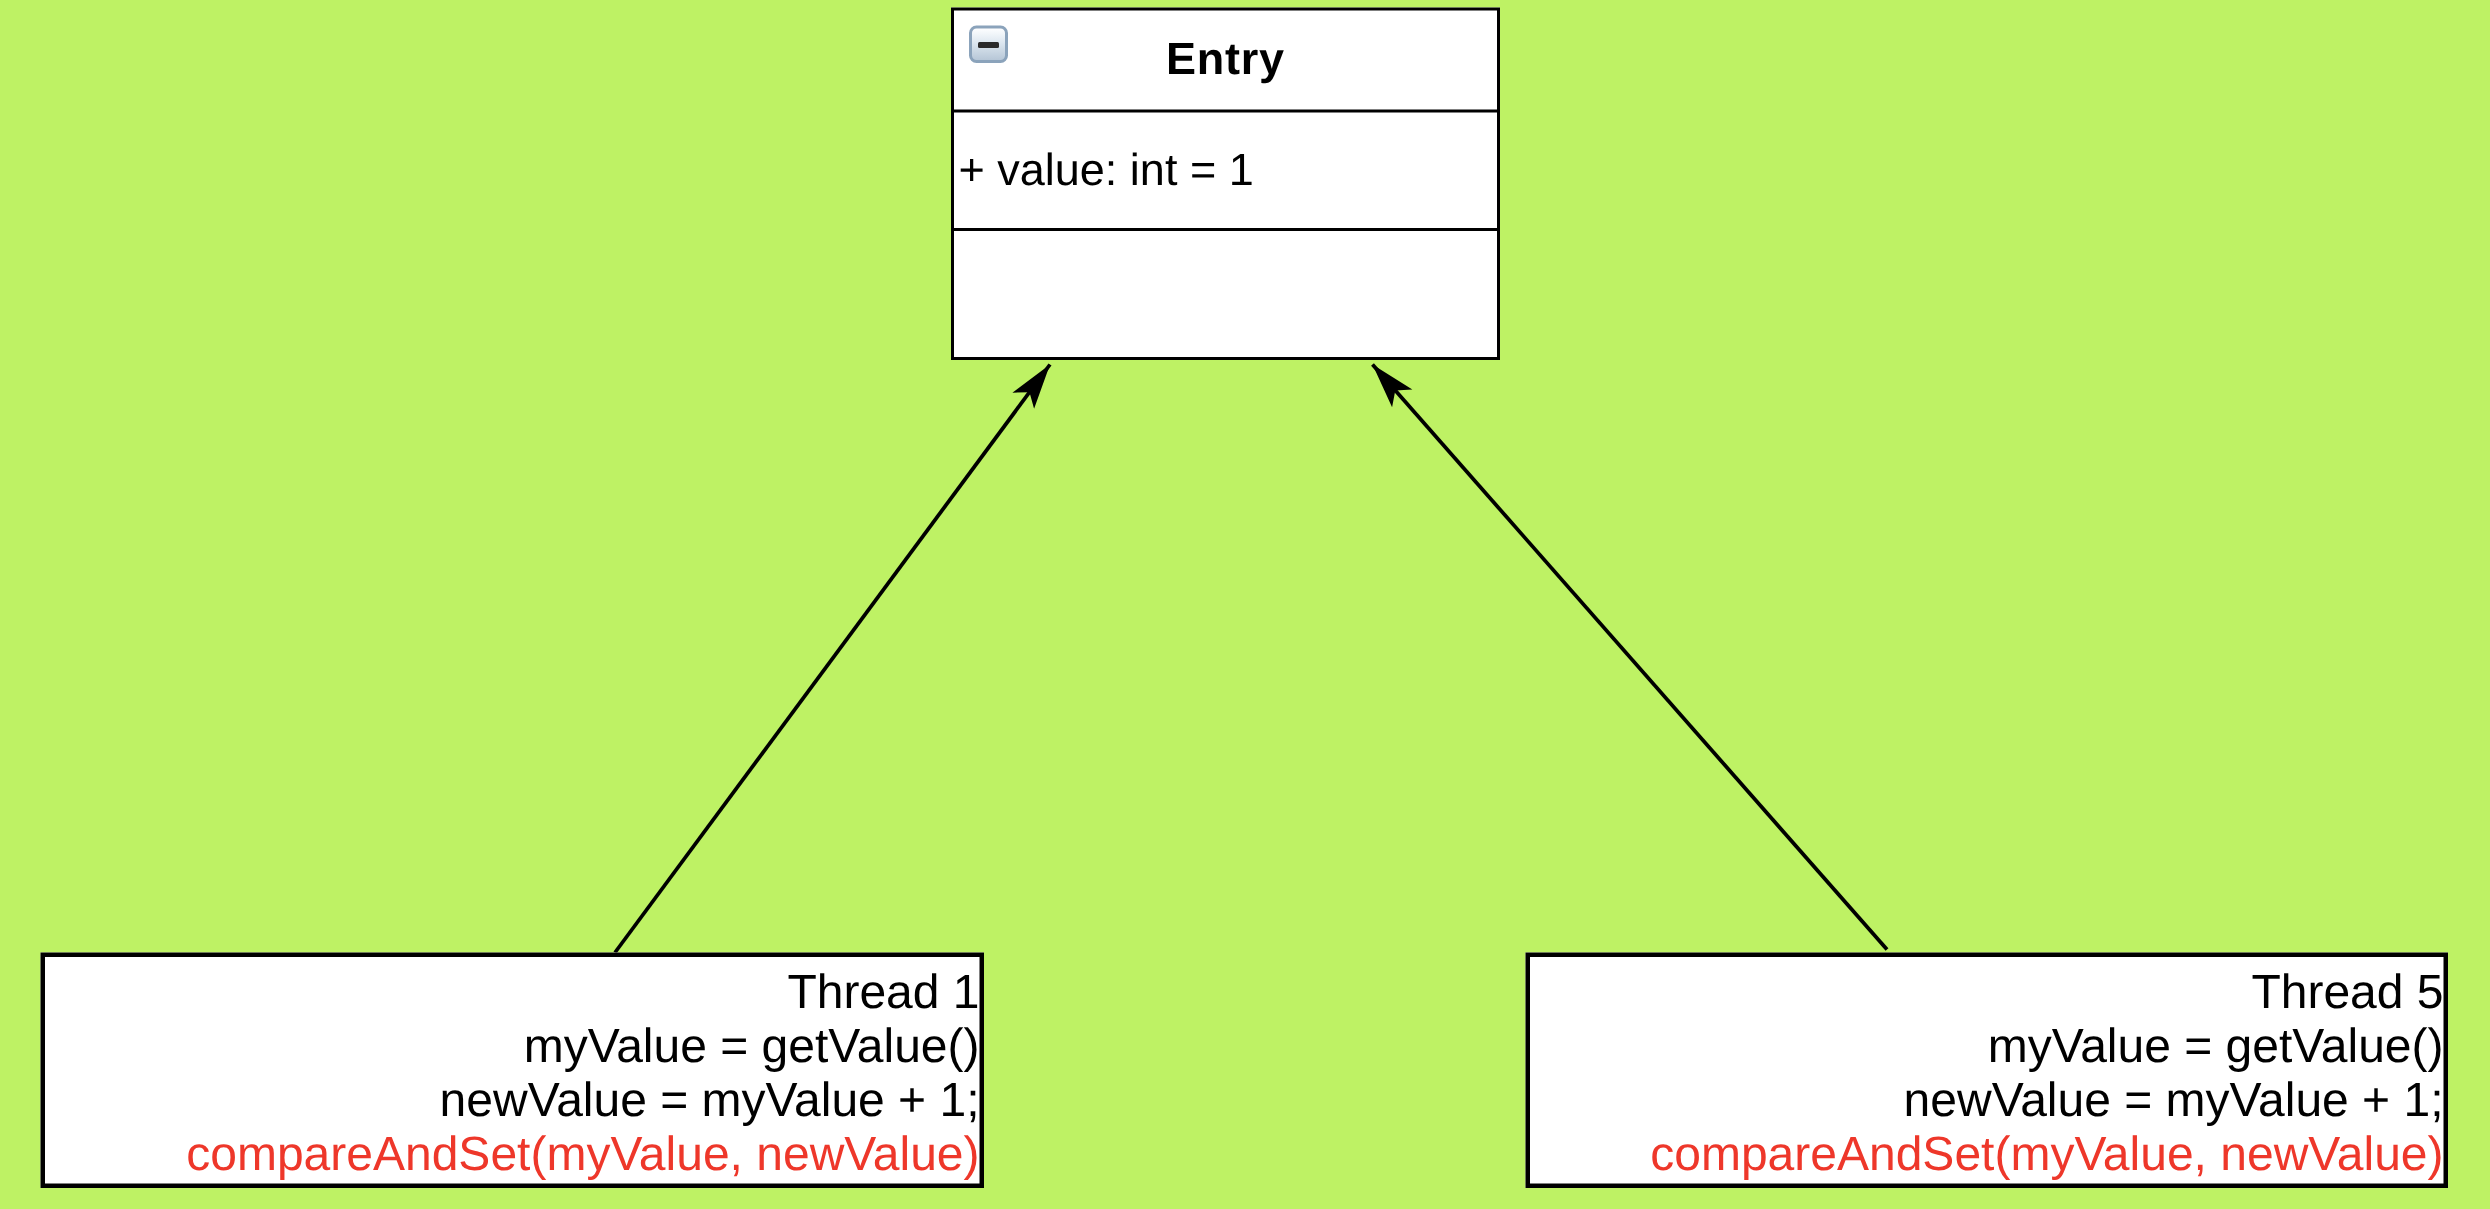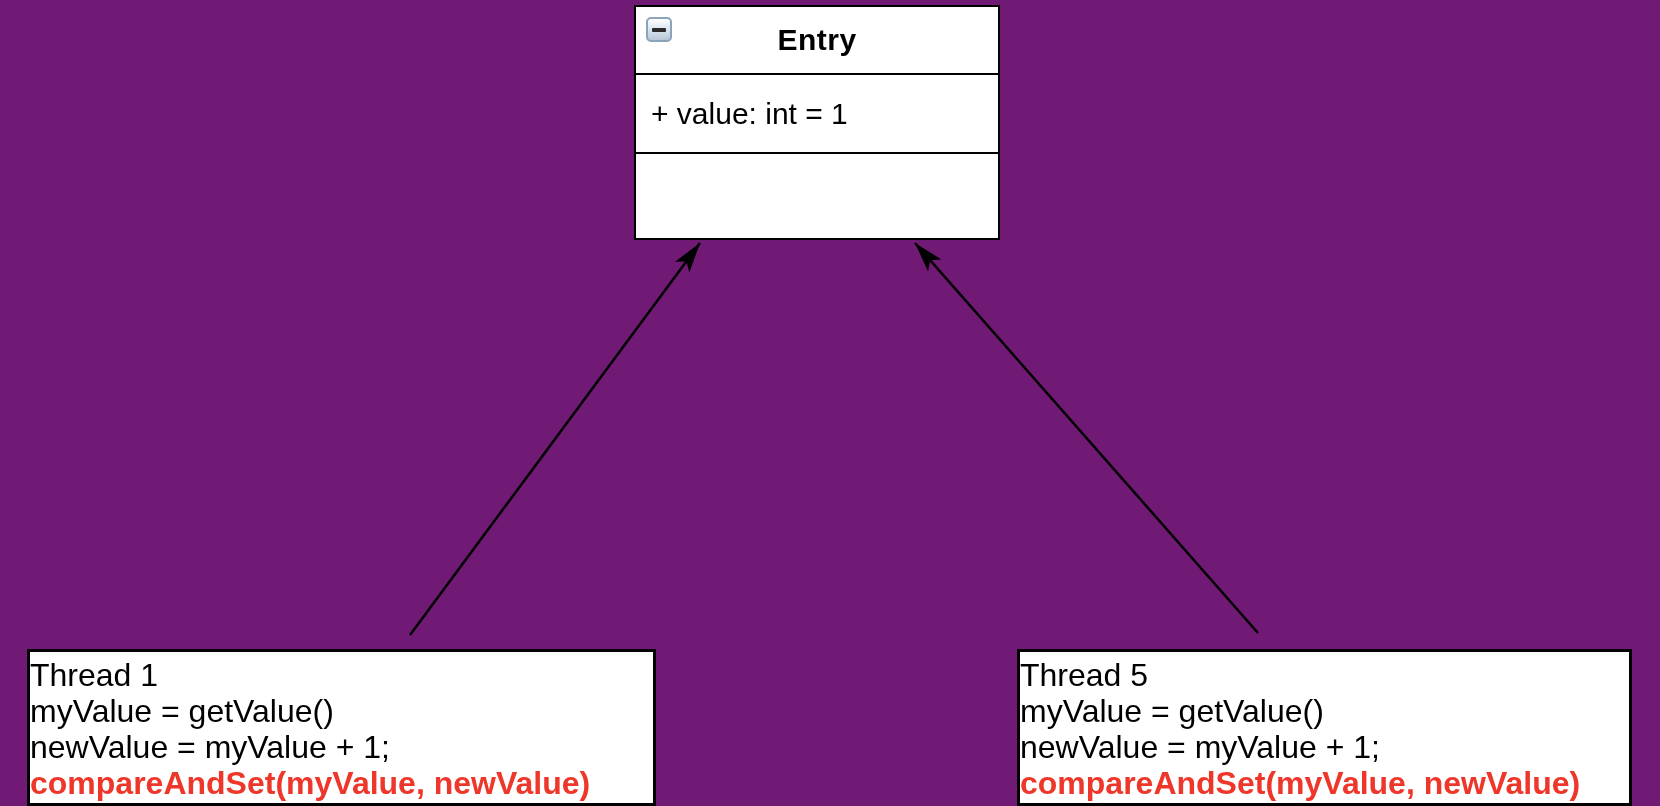"Entry" .canvas { background: #701a75 -> #bef264 }
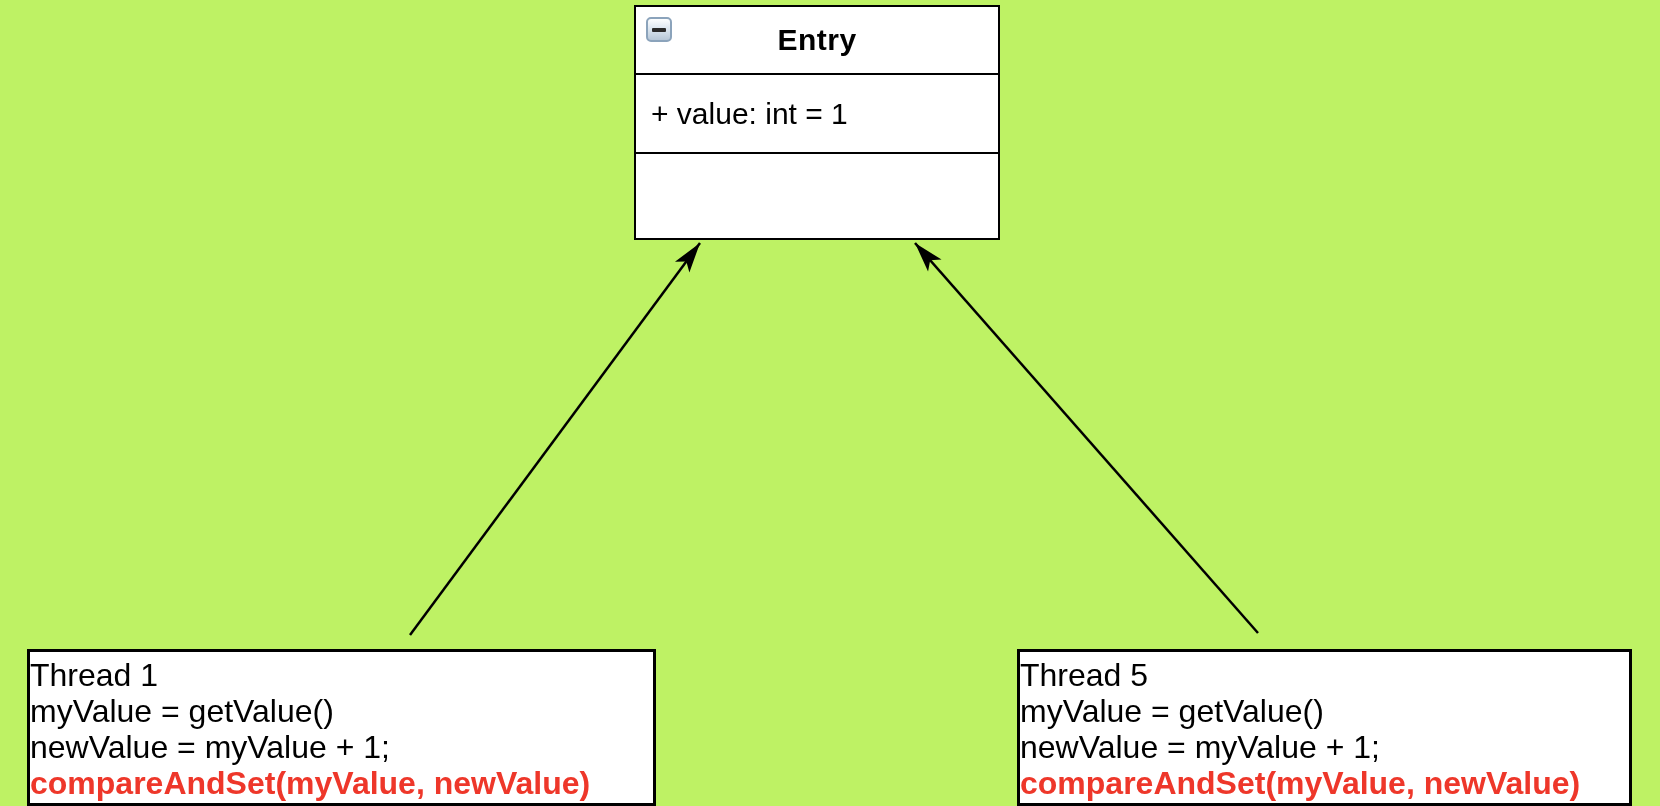"+ value: int = 1" .uml-attrs { padding-left: 15px -> 3px }
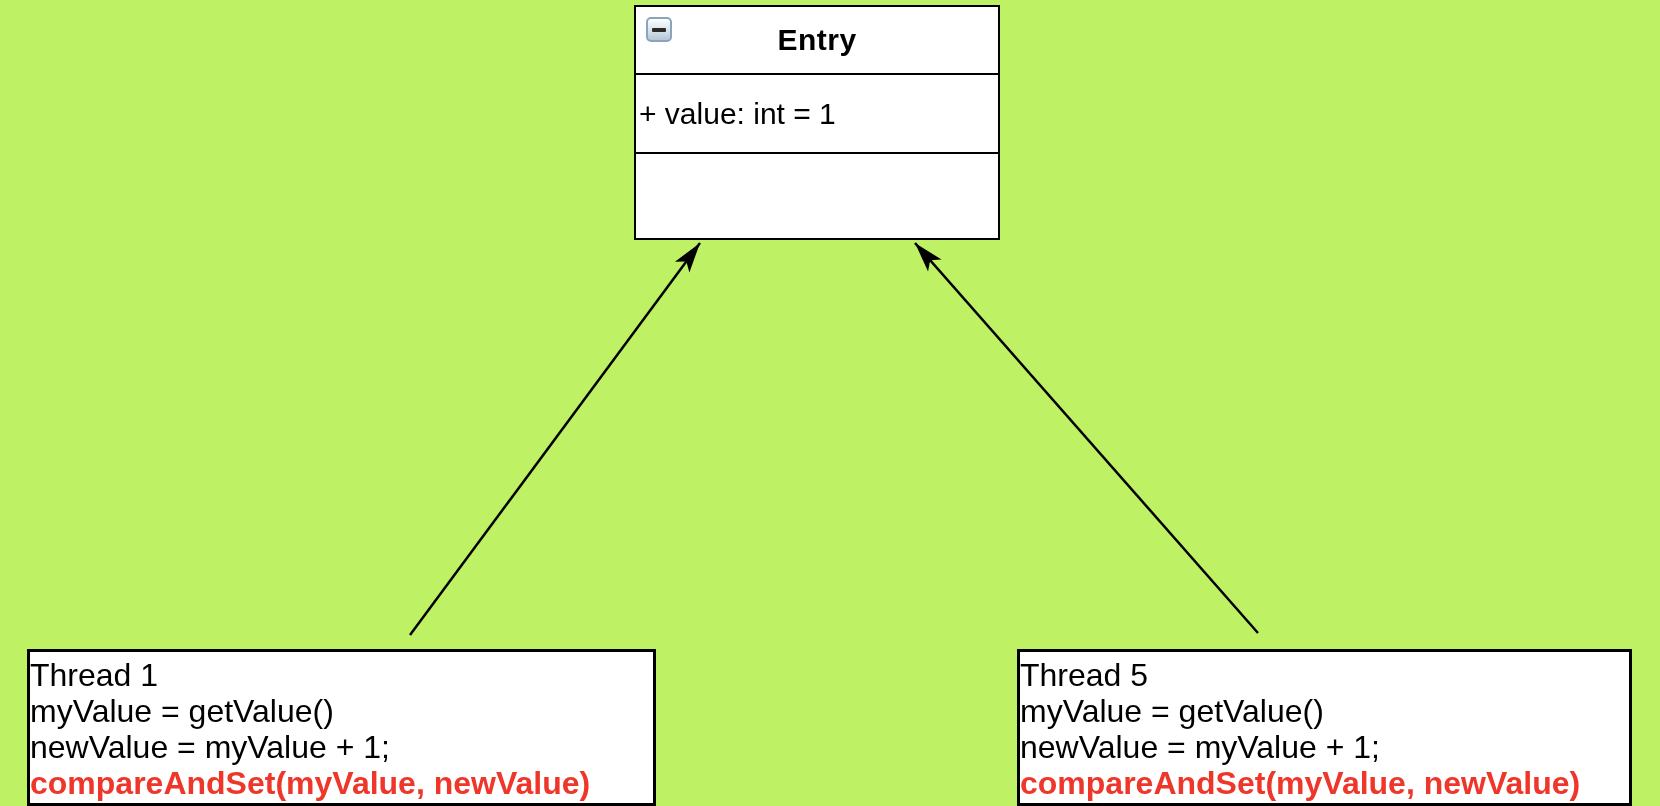"Thread 1" .thread-box { text-align: left -> right; top: 649px -> 635px }
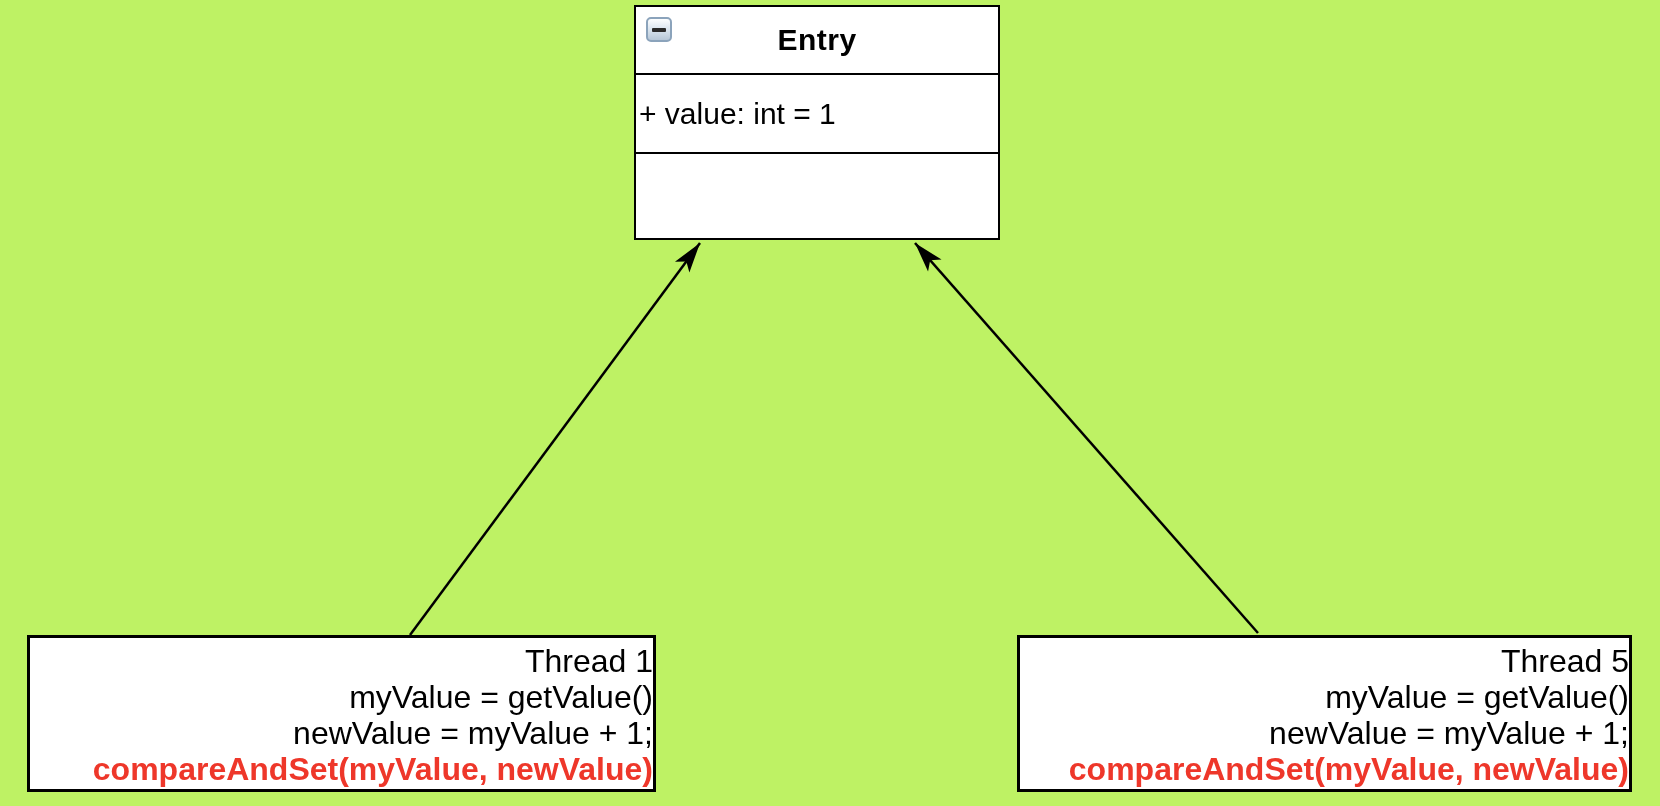"compareAndSet(myValue, newValue)" .highlight-line { font-weight: bold -> none }
